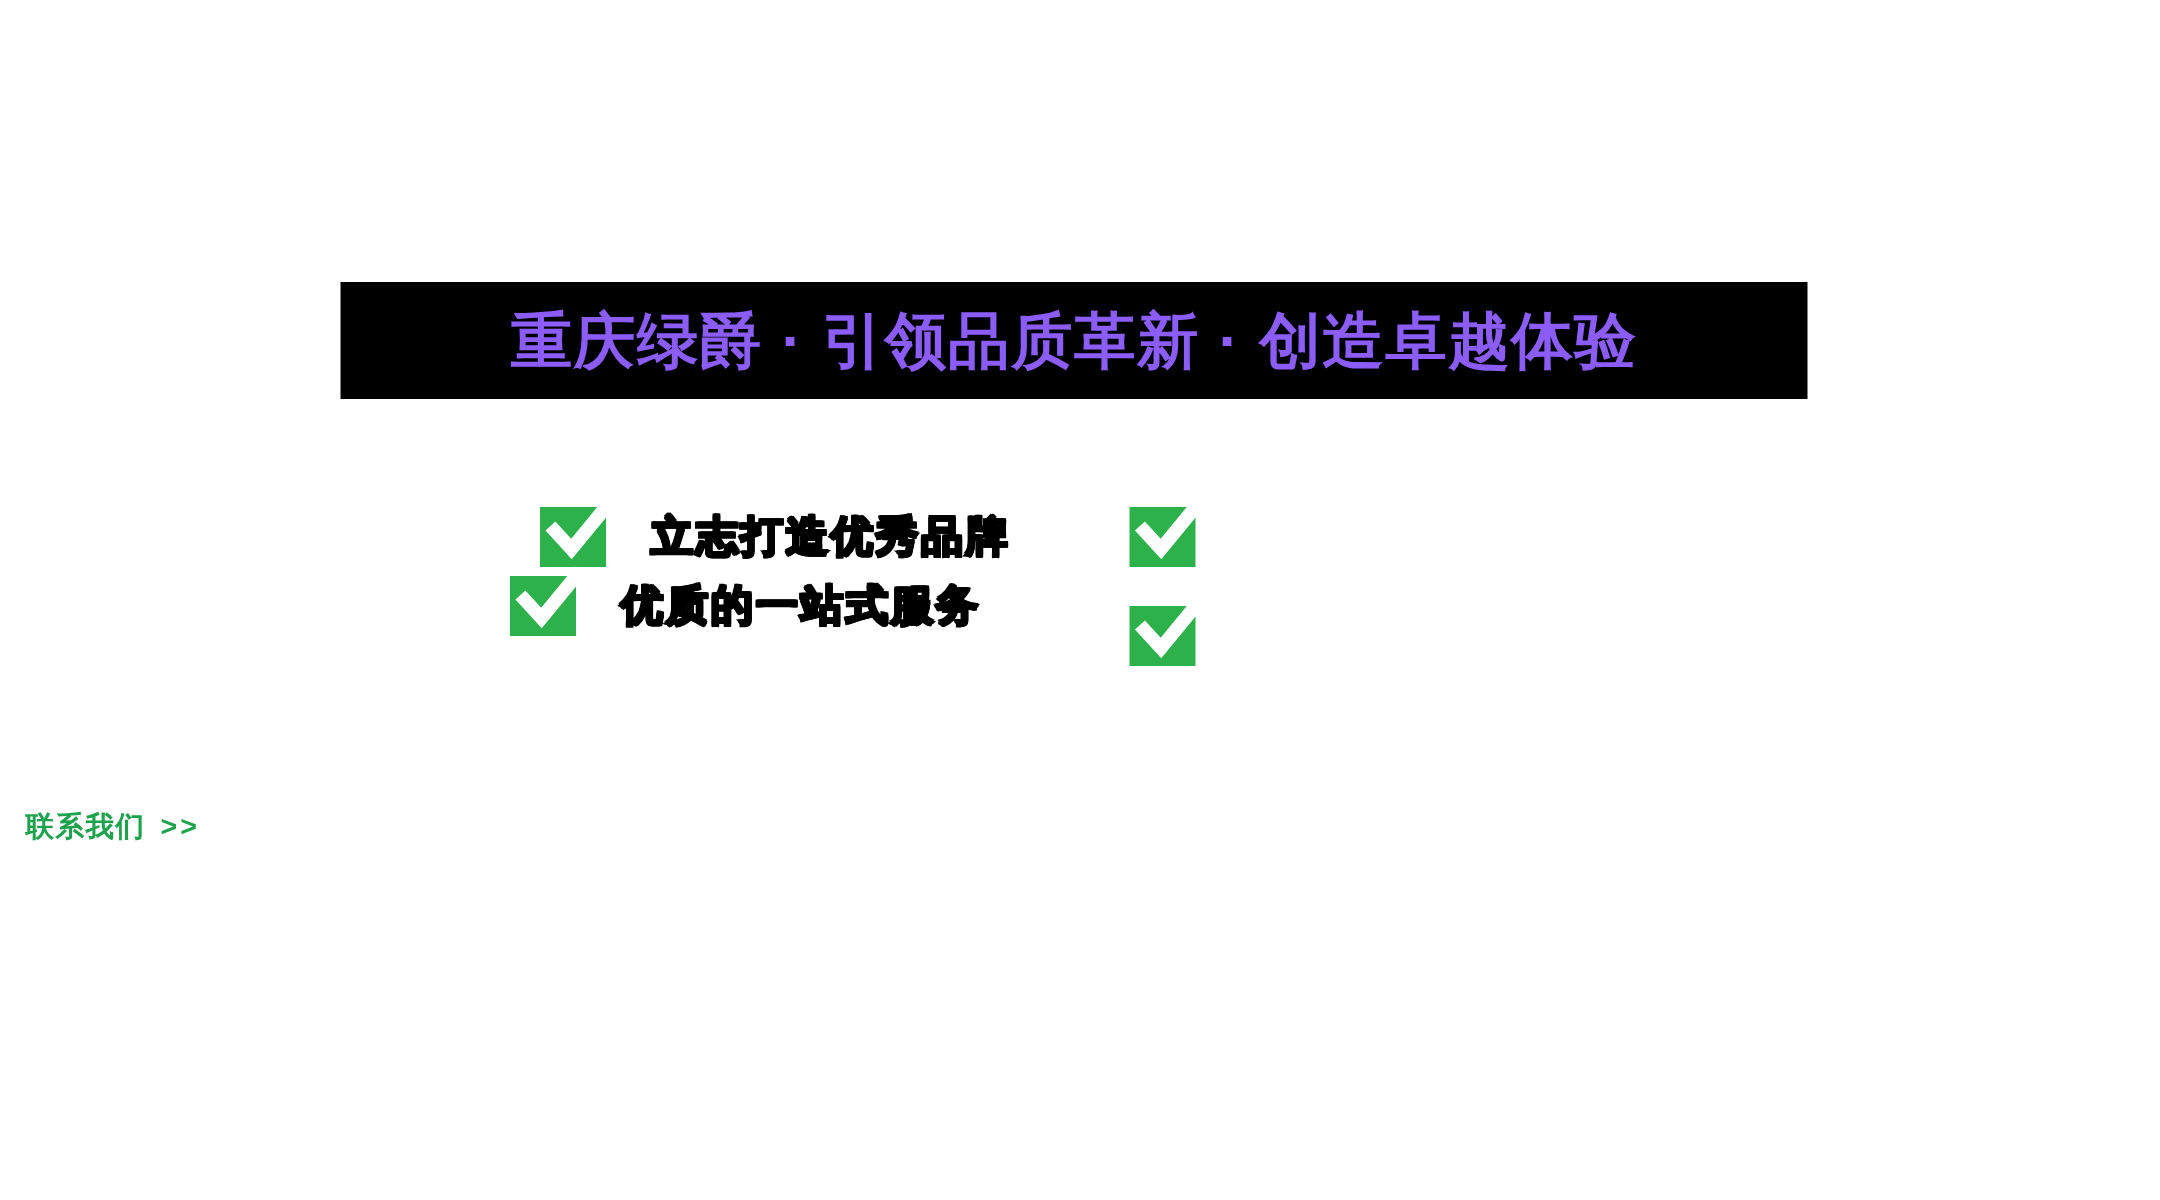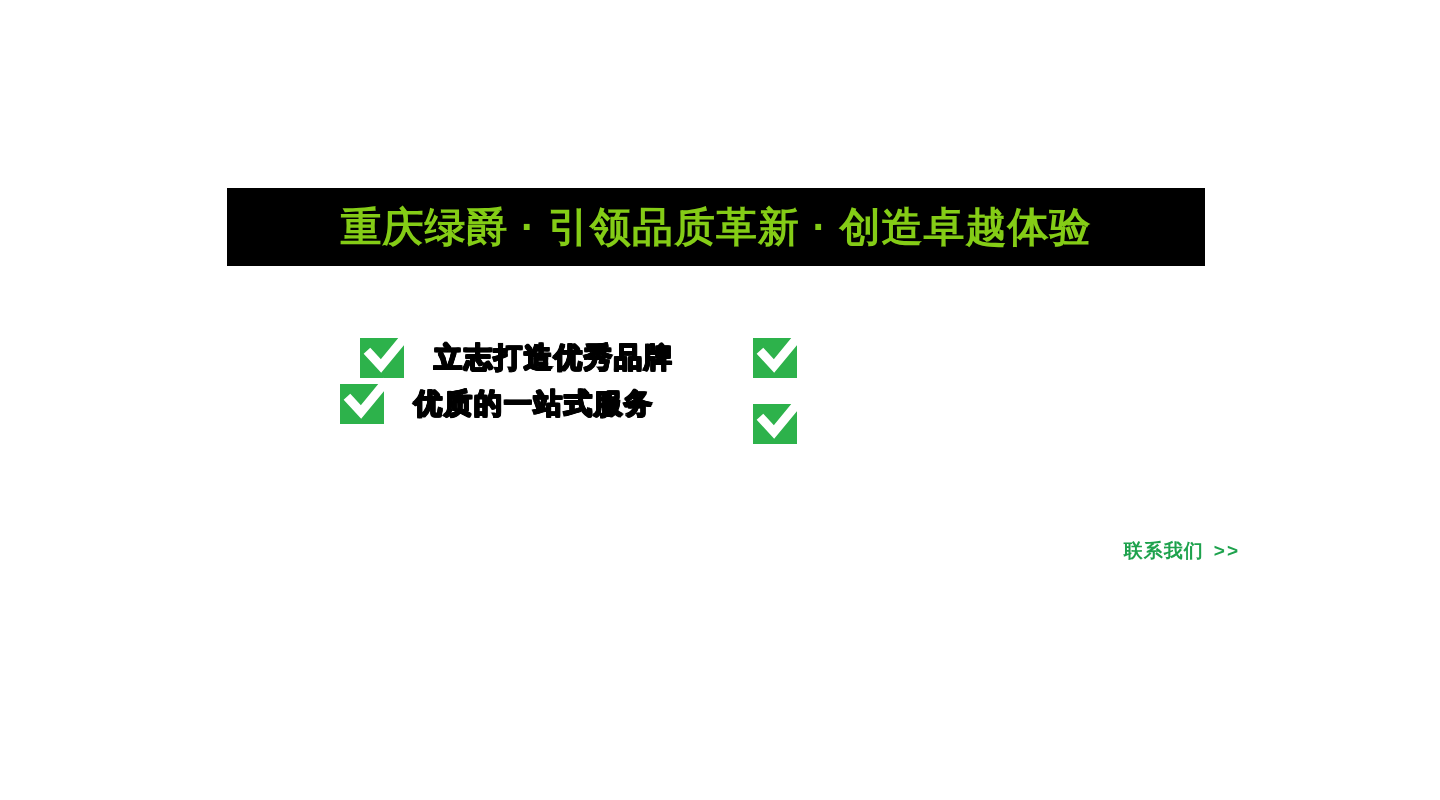"重庆绿爵 · 引领品质革新 · 创造卓越体验" .banner-title { color: #84cc16 -> #8b5cf6 }
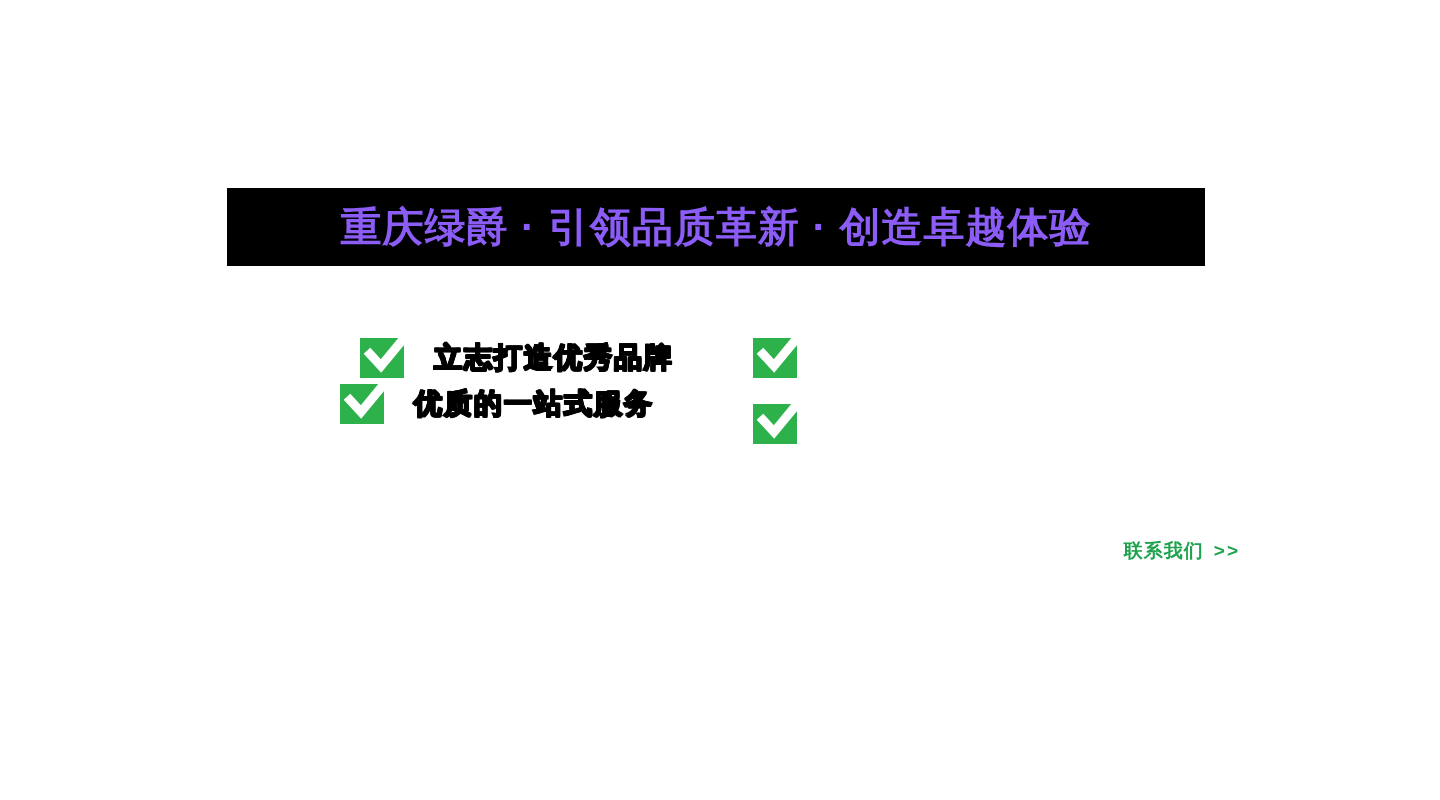"联系我们 >>" .cta { padding-left: none -> 17px; text-align: right -> left }
